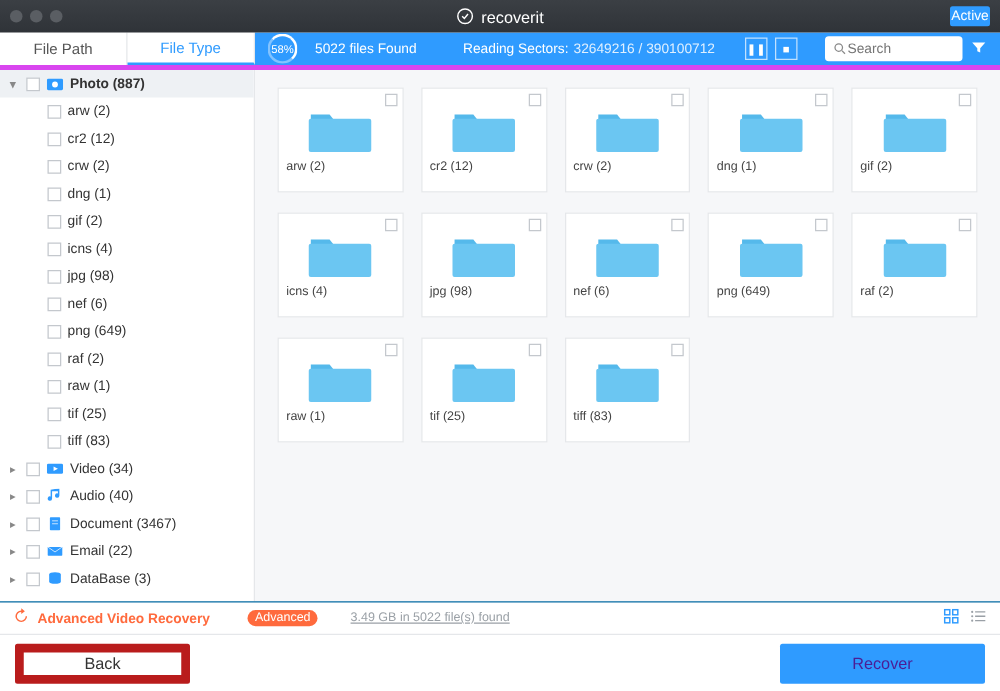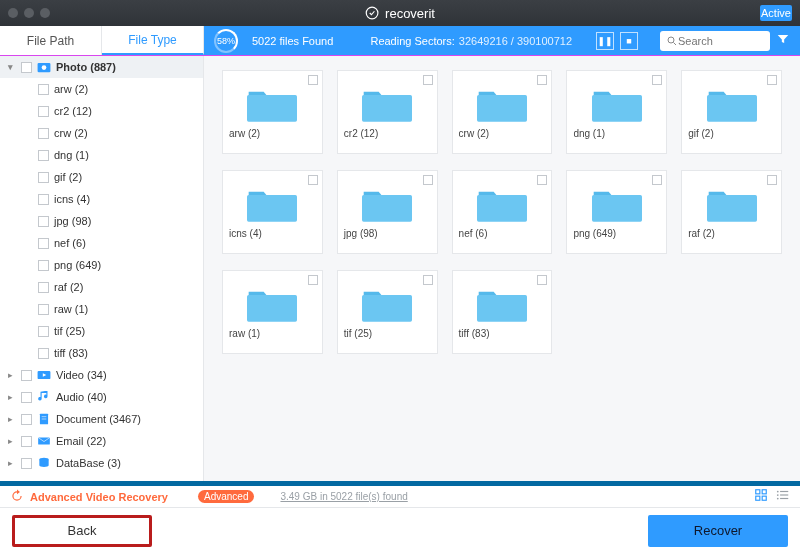"File Path" .toolbar { border-bottom: 1px solid #d946ef -> 4px solid #d946ef }
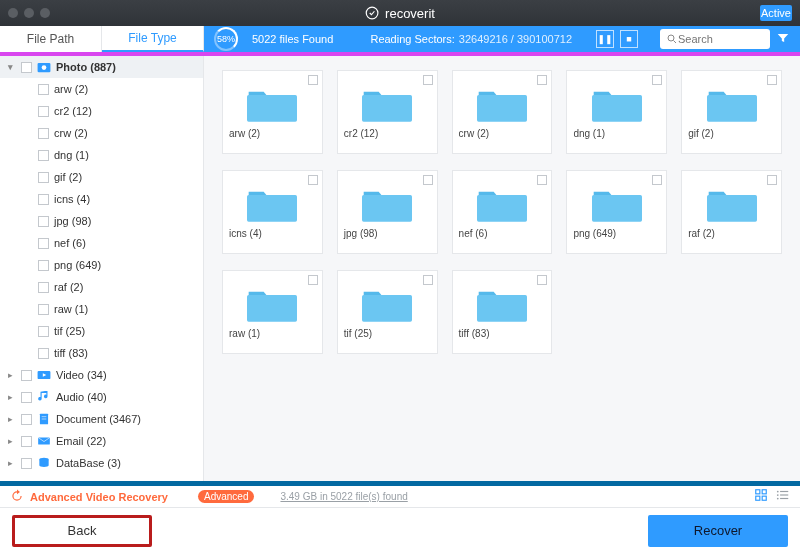"Advanced Video Recovery" .adv-row { border-top: 5px solid #0369a1 -> 1px solid #0369a1 }
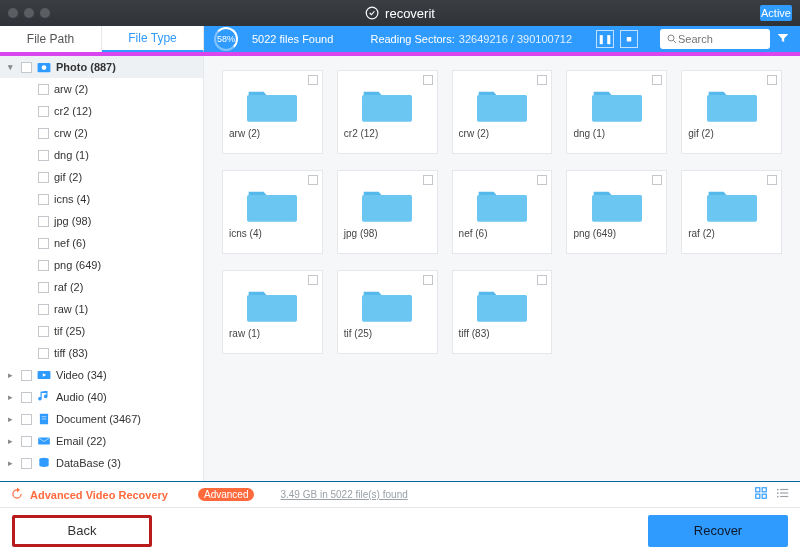"Back" .btn-back { border: 3px solid #b91c1c -> 7px solid #b91c1c }
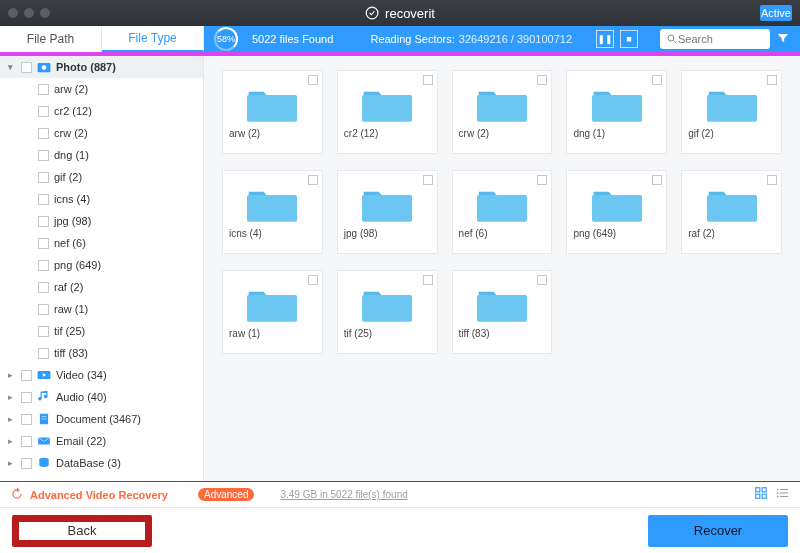"Recover" .btn-recover { color: #0f172a -> #4c1d95; width: 140px -> 164px }
